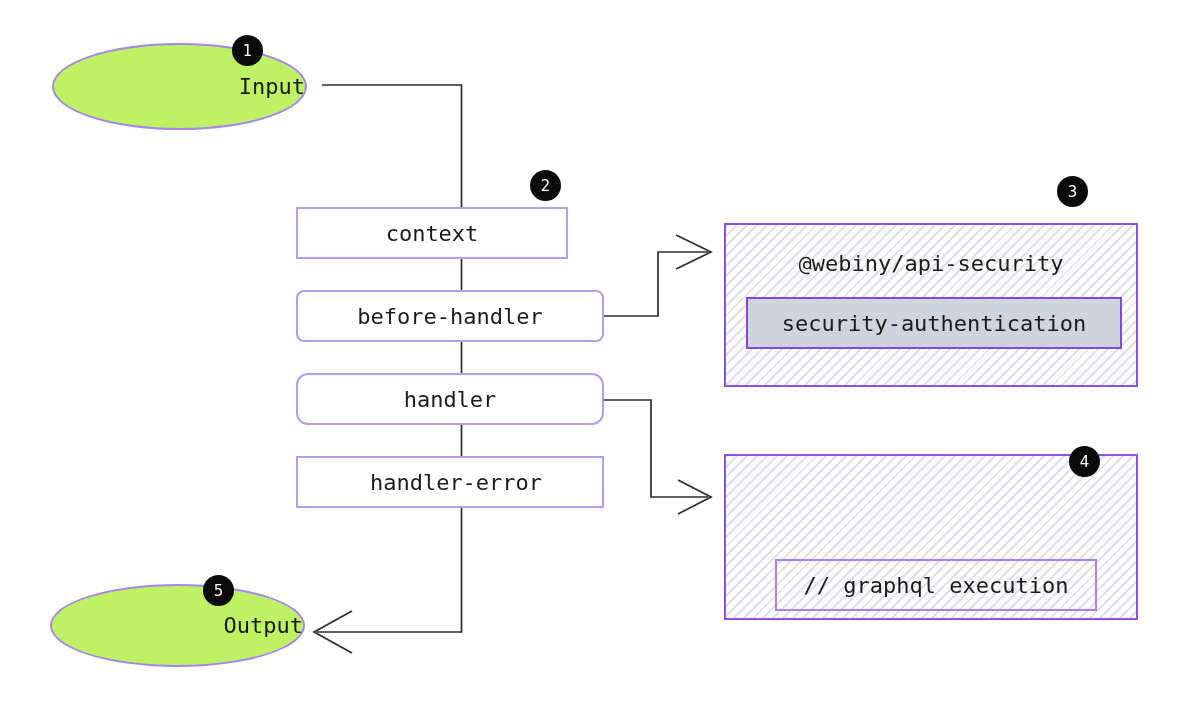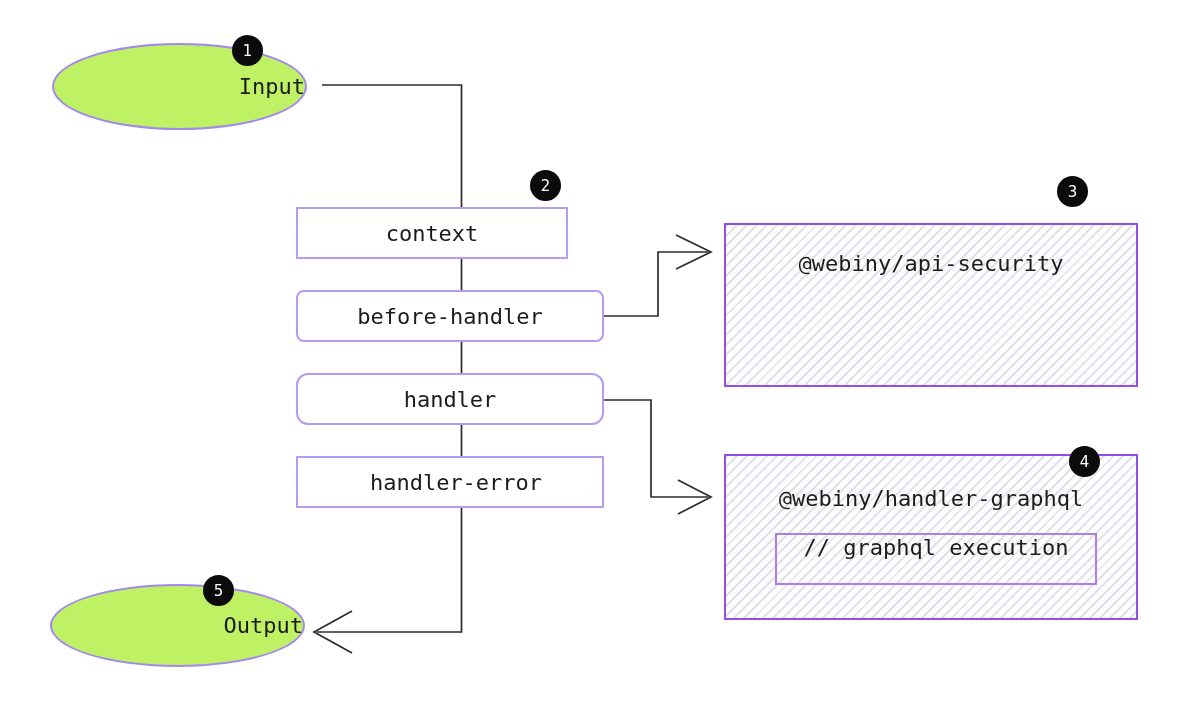"security-authentication" div.plugin-box { html: none -> <div> <span>security-authentication</span> </div> }
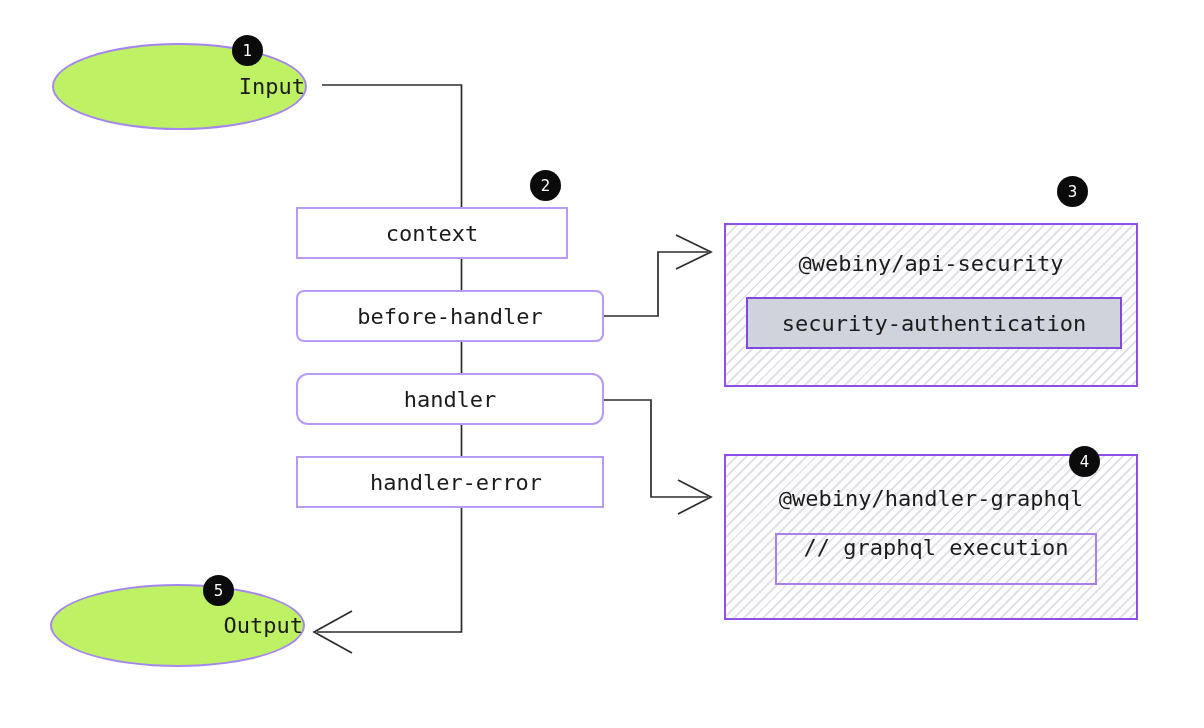"@webiny/handler-graphql" div.container-title { html: <div>@webiny/handler-graphql</div> -> none }
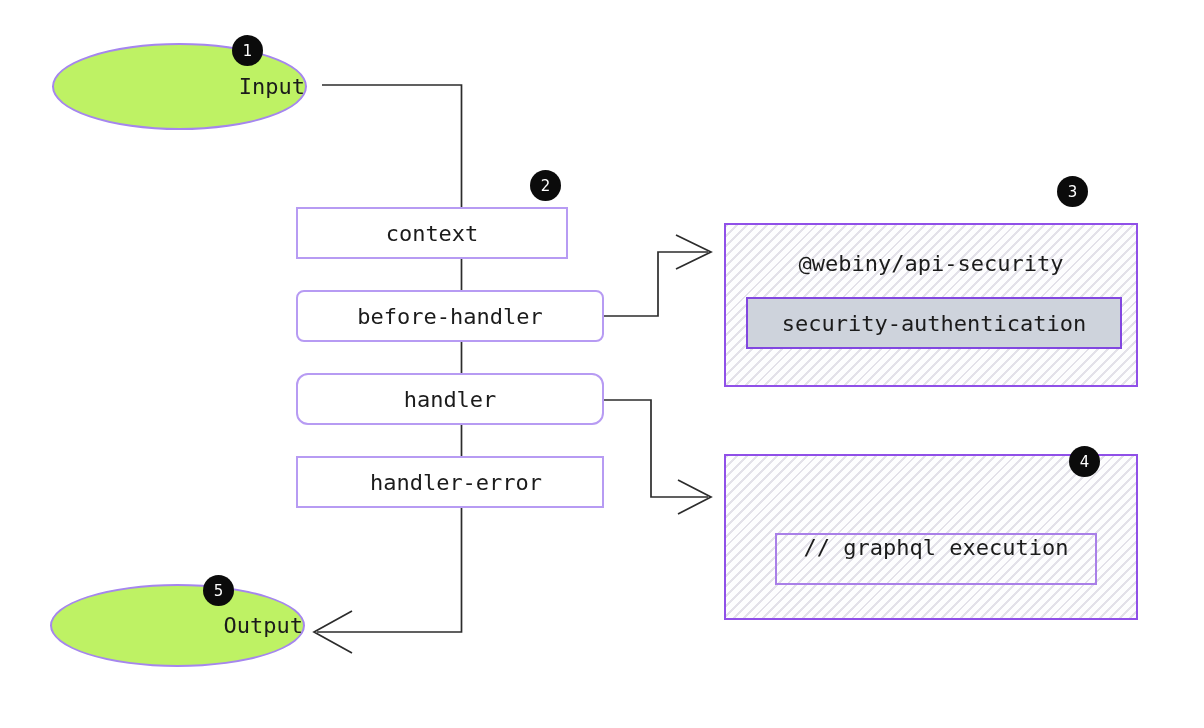"// graphql execution" .comment-box { align-items: none -> center; margin-top: none -> 26px }
